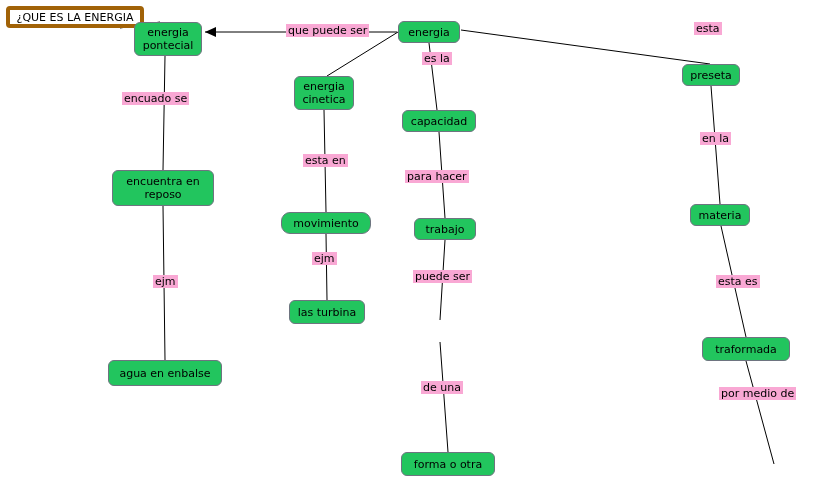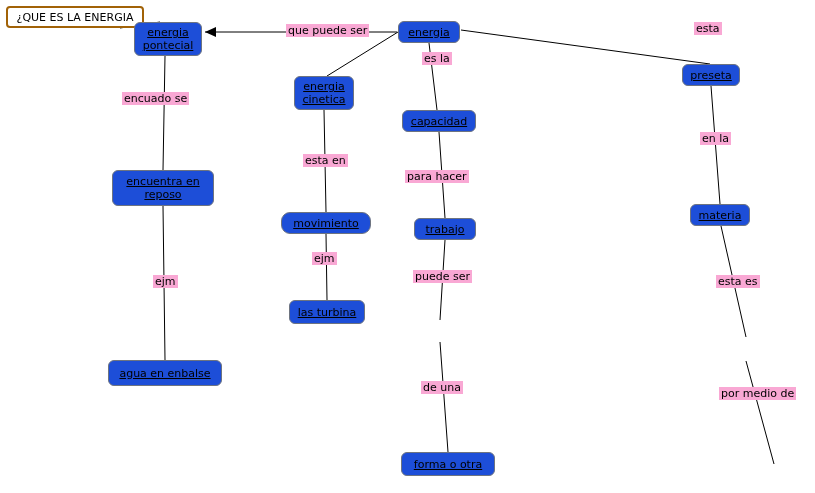"¿QUE ES LA ENERGIA" .title-node { border: 2px solid #a16207 -> 4px solid #a16207 }
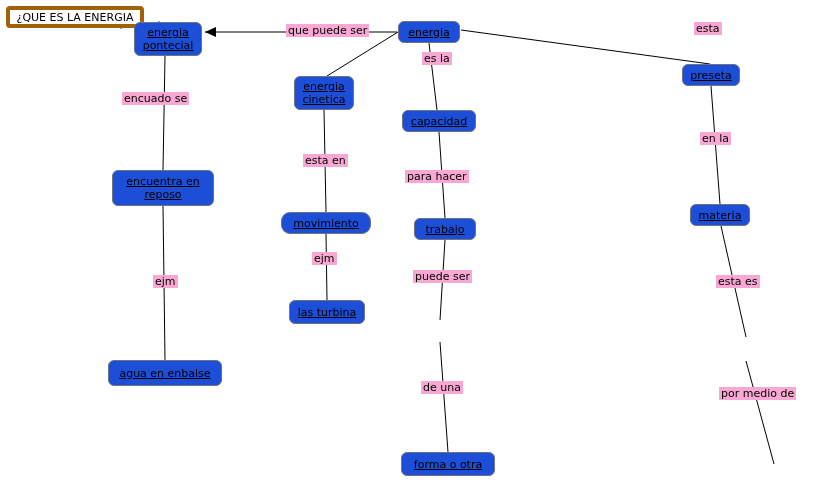"energia" .node { background: #1d4ed8 -> #22c55e; text-decoration: underline -> none }
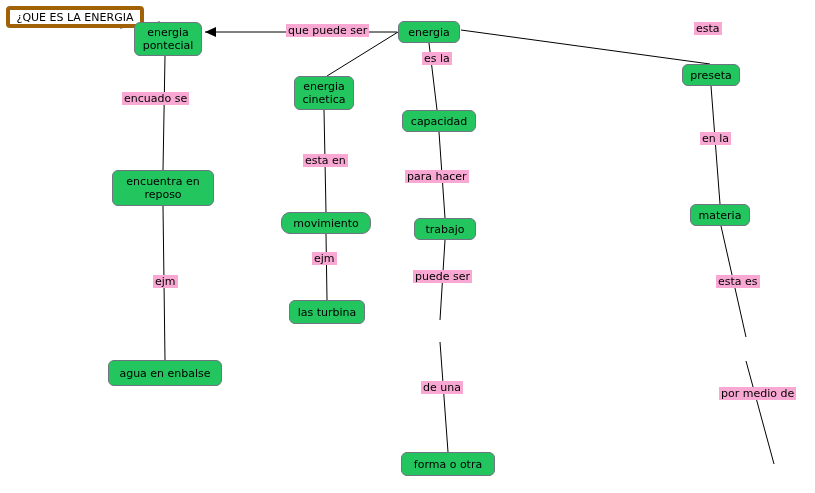"traformada" div.node { html: none -> <div>traformada</div> }
